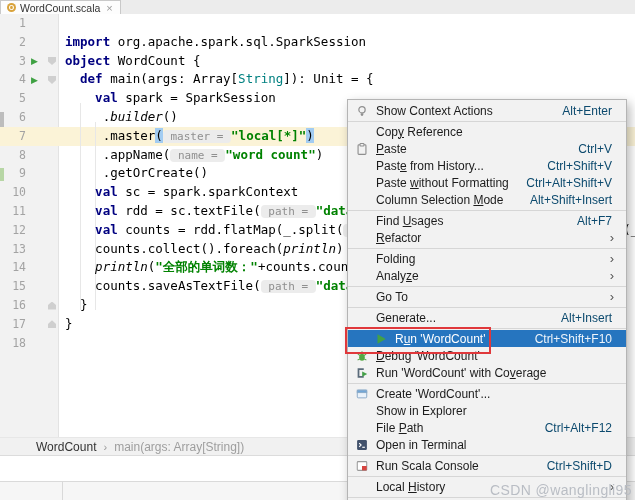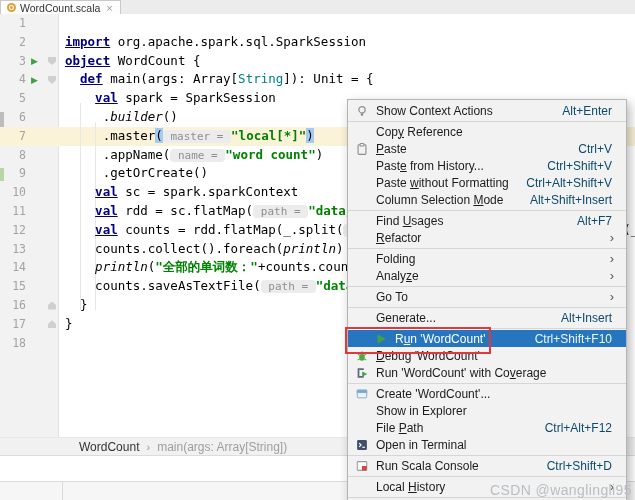"import" .tok-k { text-decoration: underline -> none }
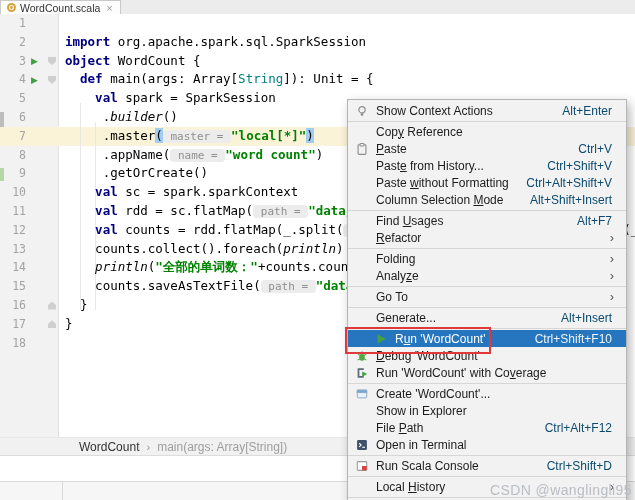"rdd = sc.flatMap(" span.tok-p { text: sc.flatMap -> sc.textFile }
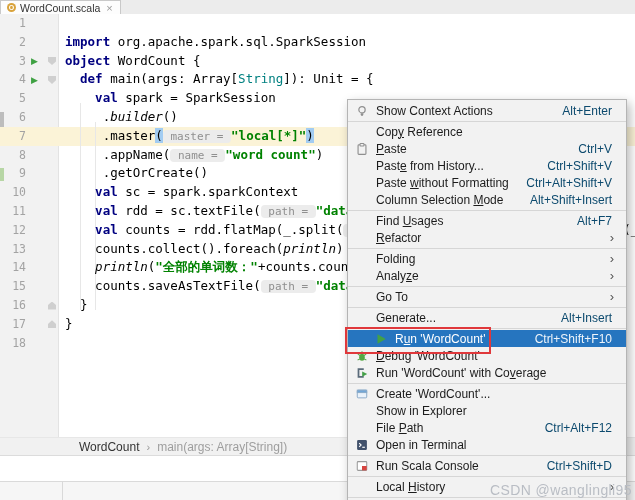"WordCount" .breadcrumbs { padding-left: 79px -> 36px }
